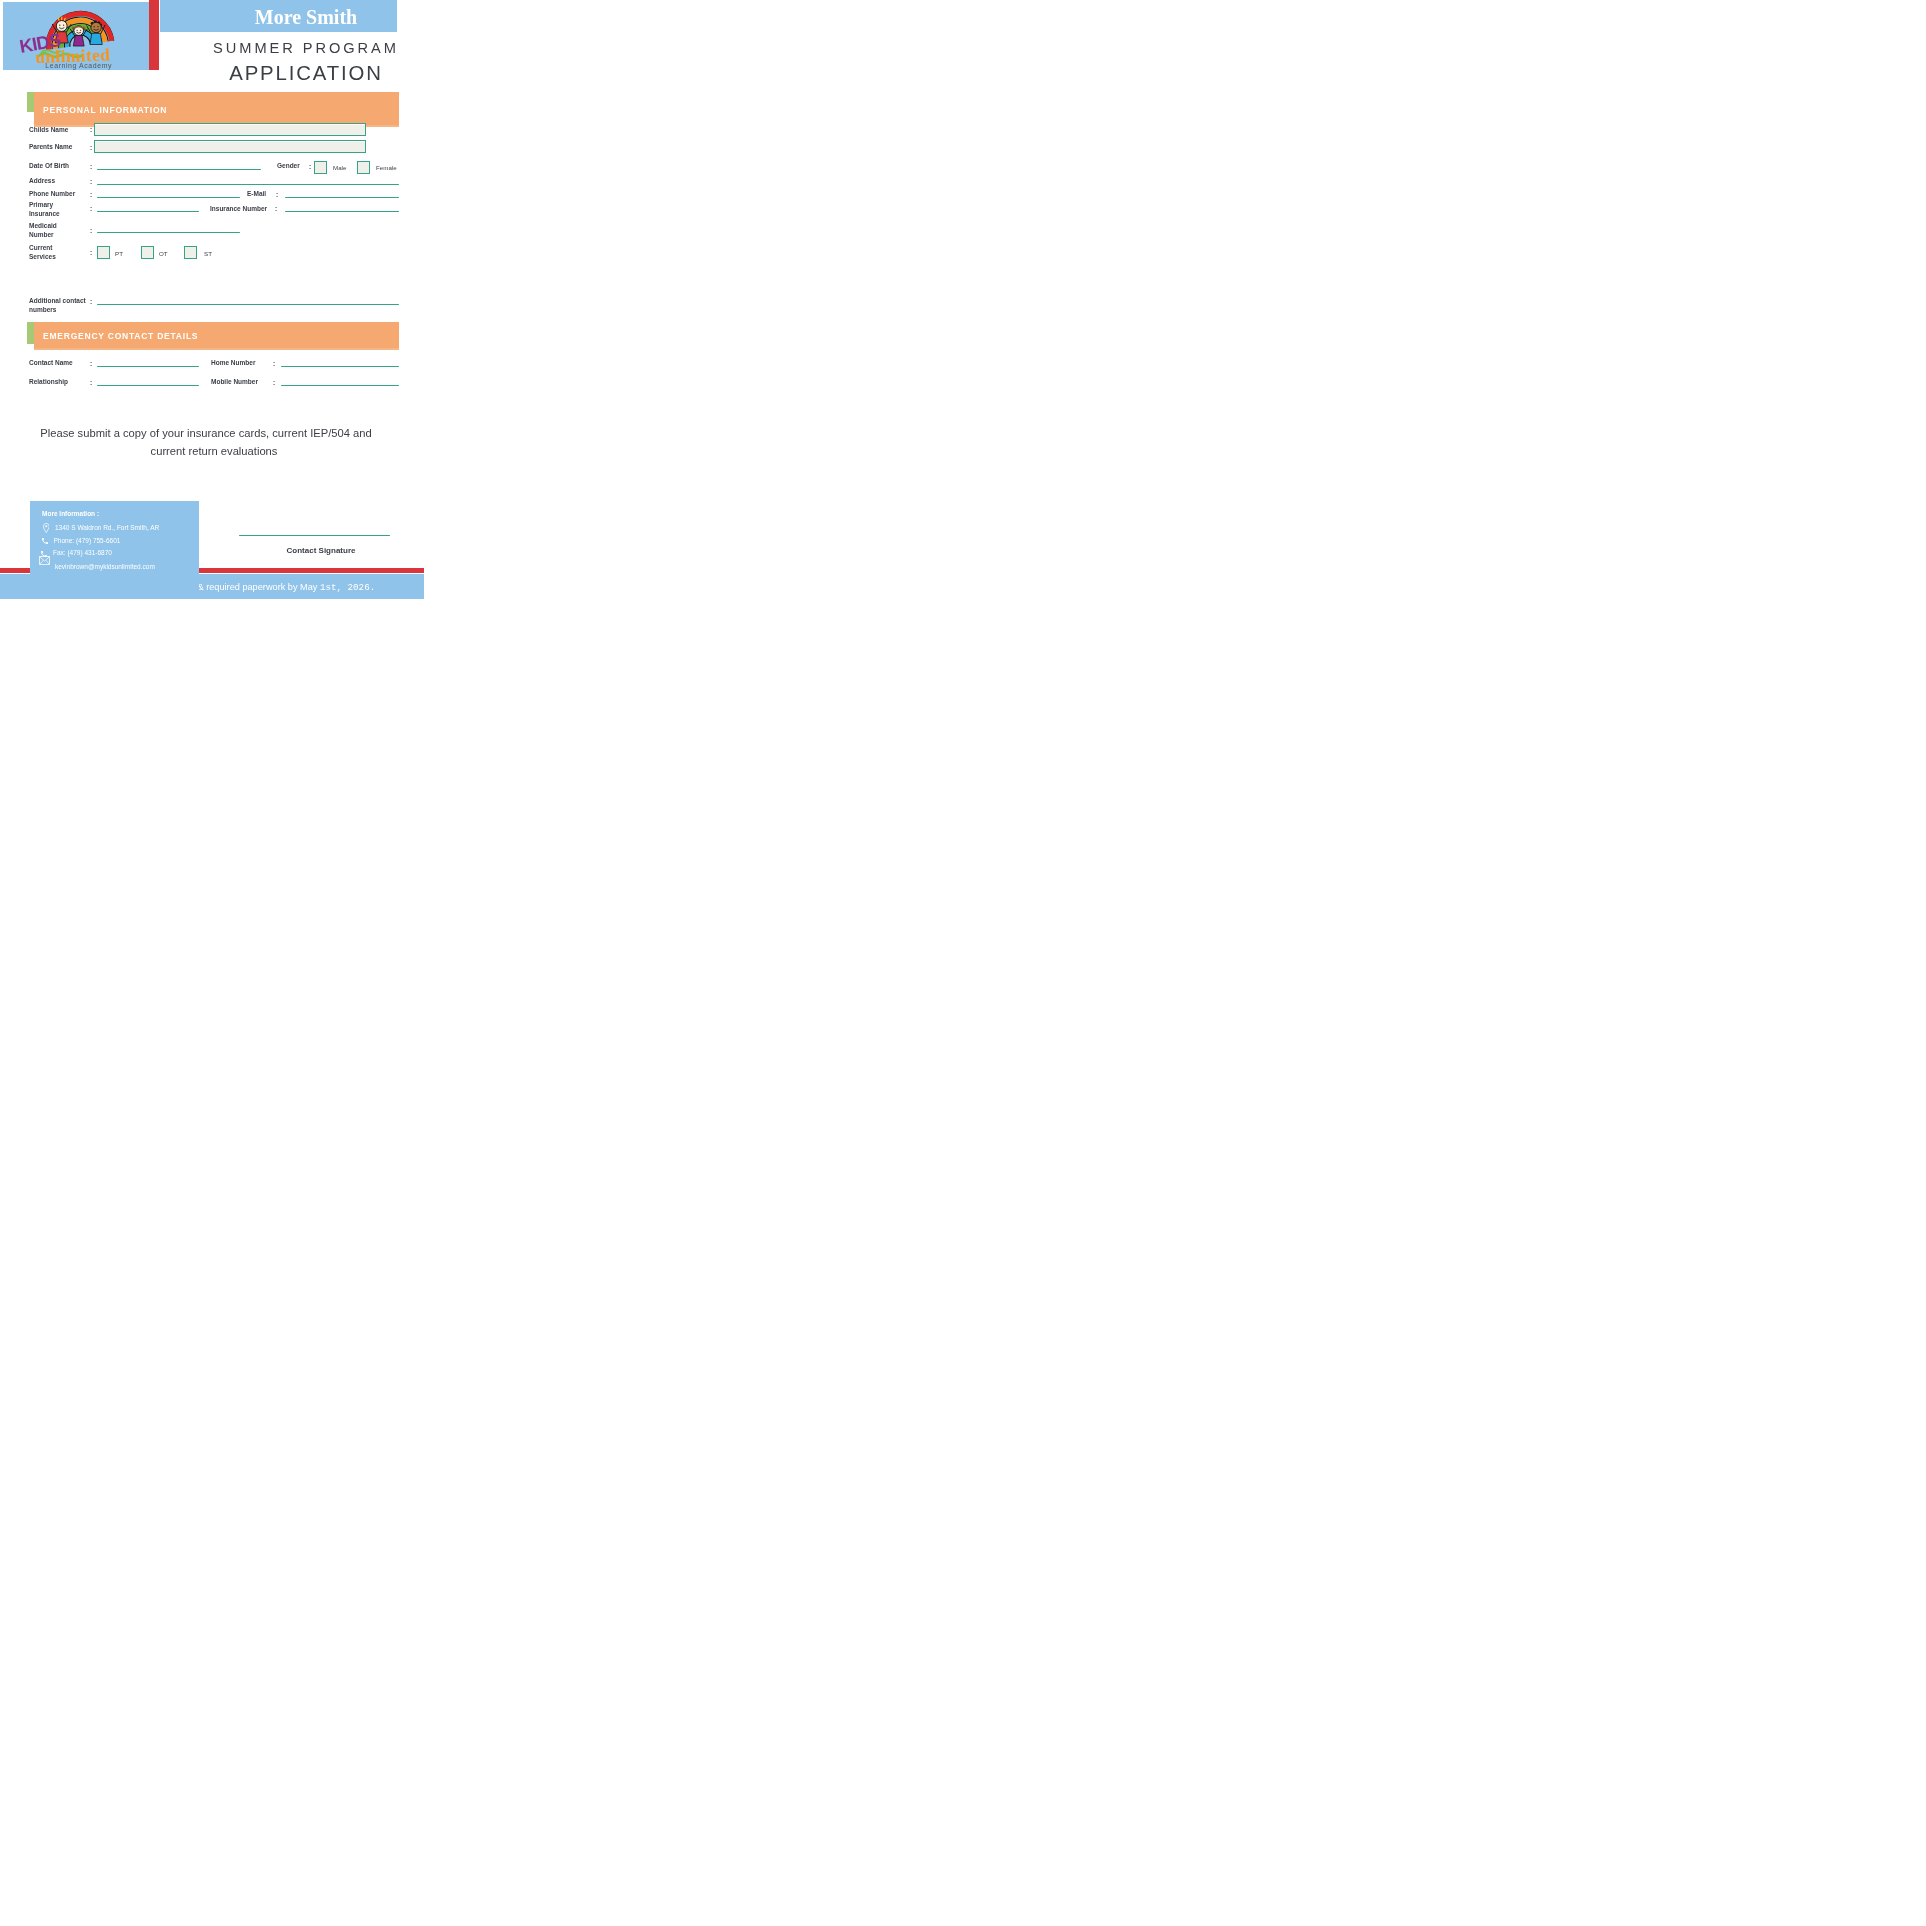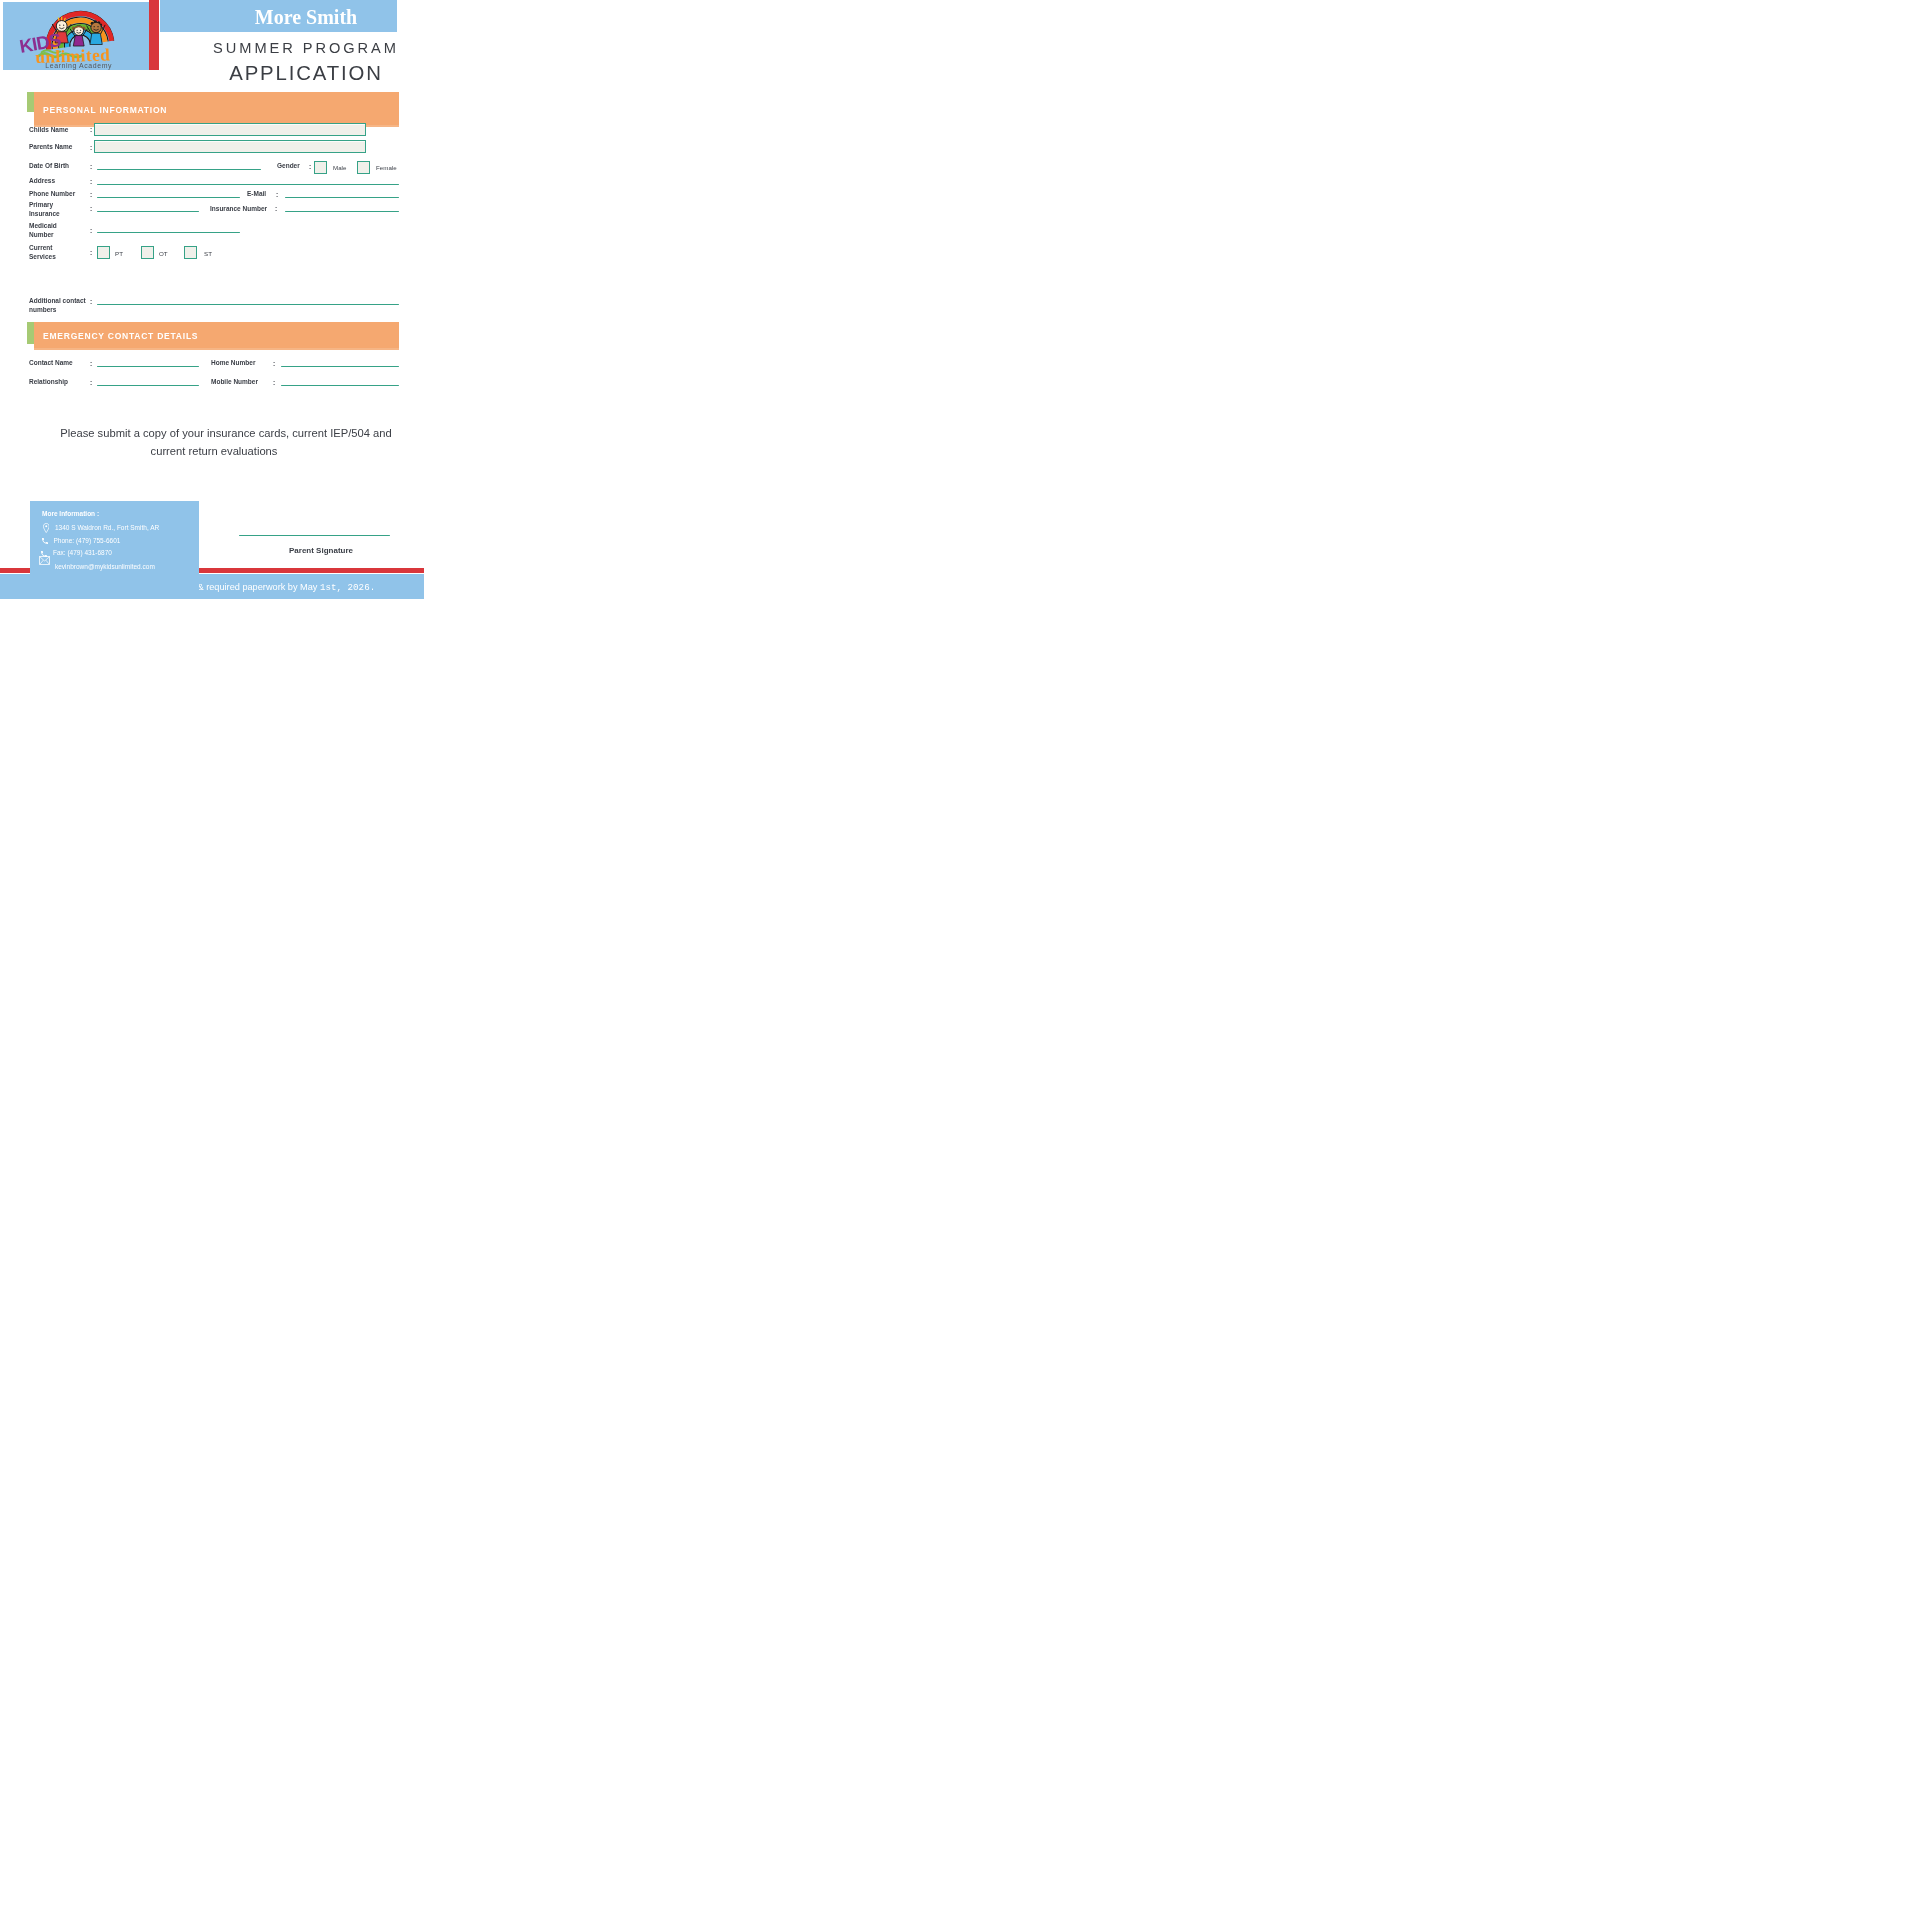"Please submit a copy of" div.abs { left: 226px -> 206px }
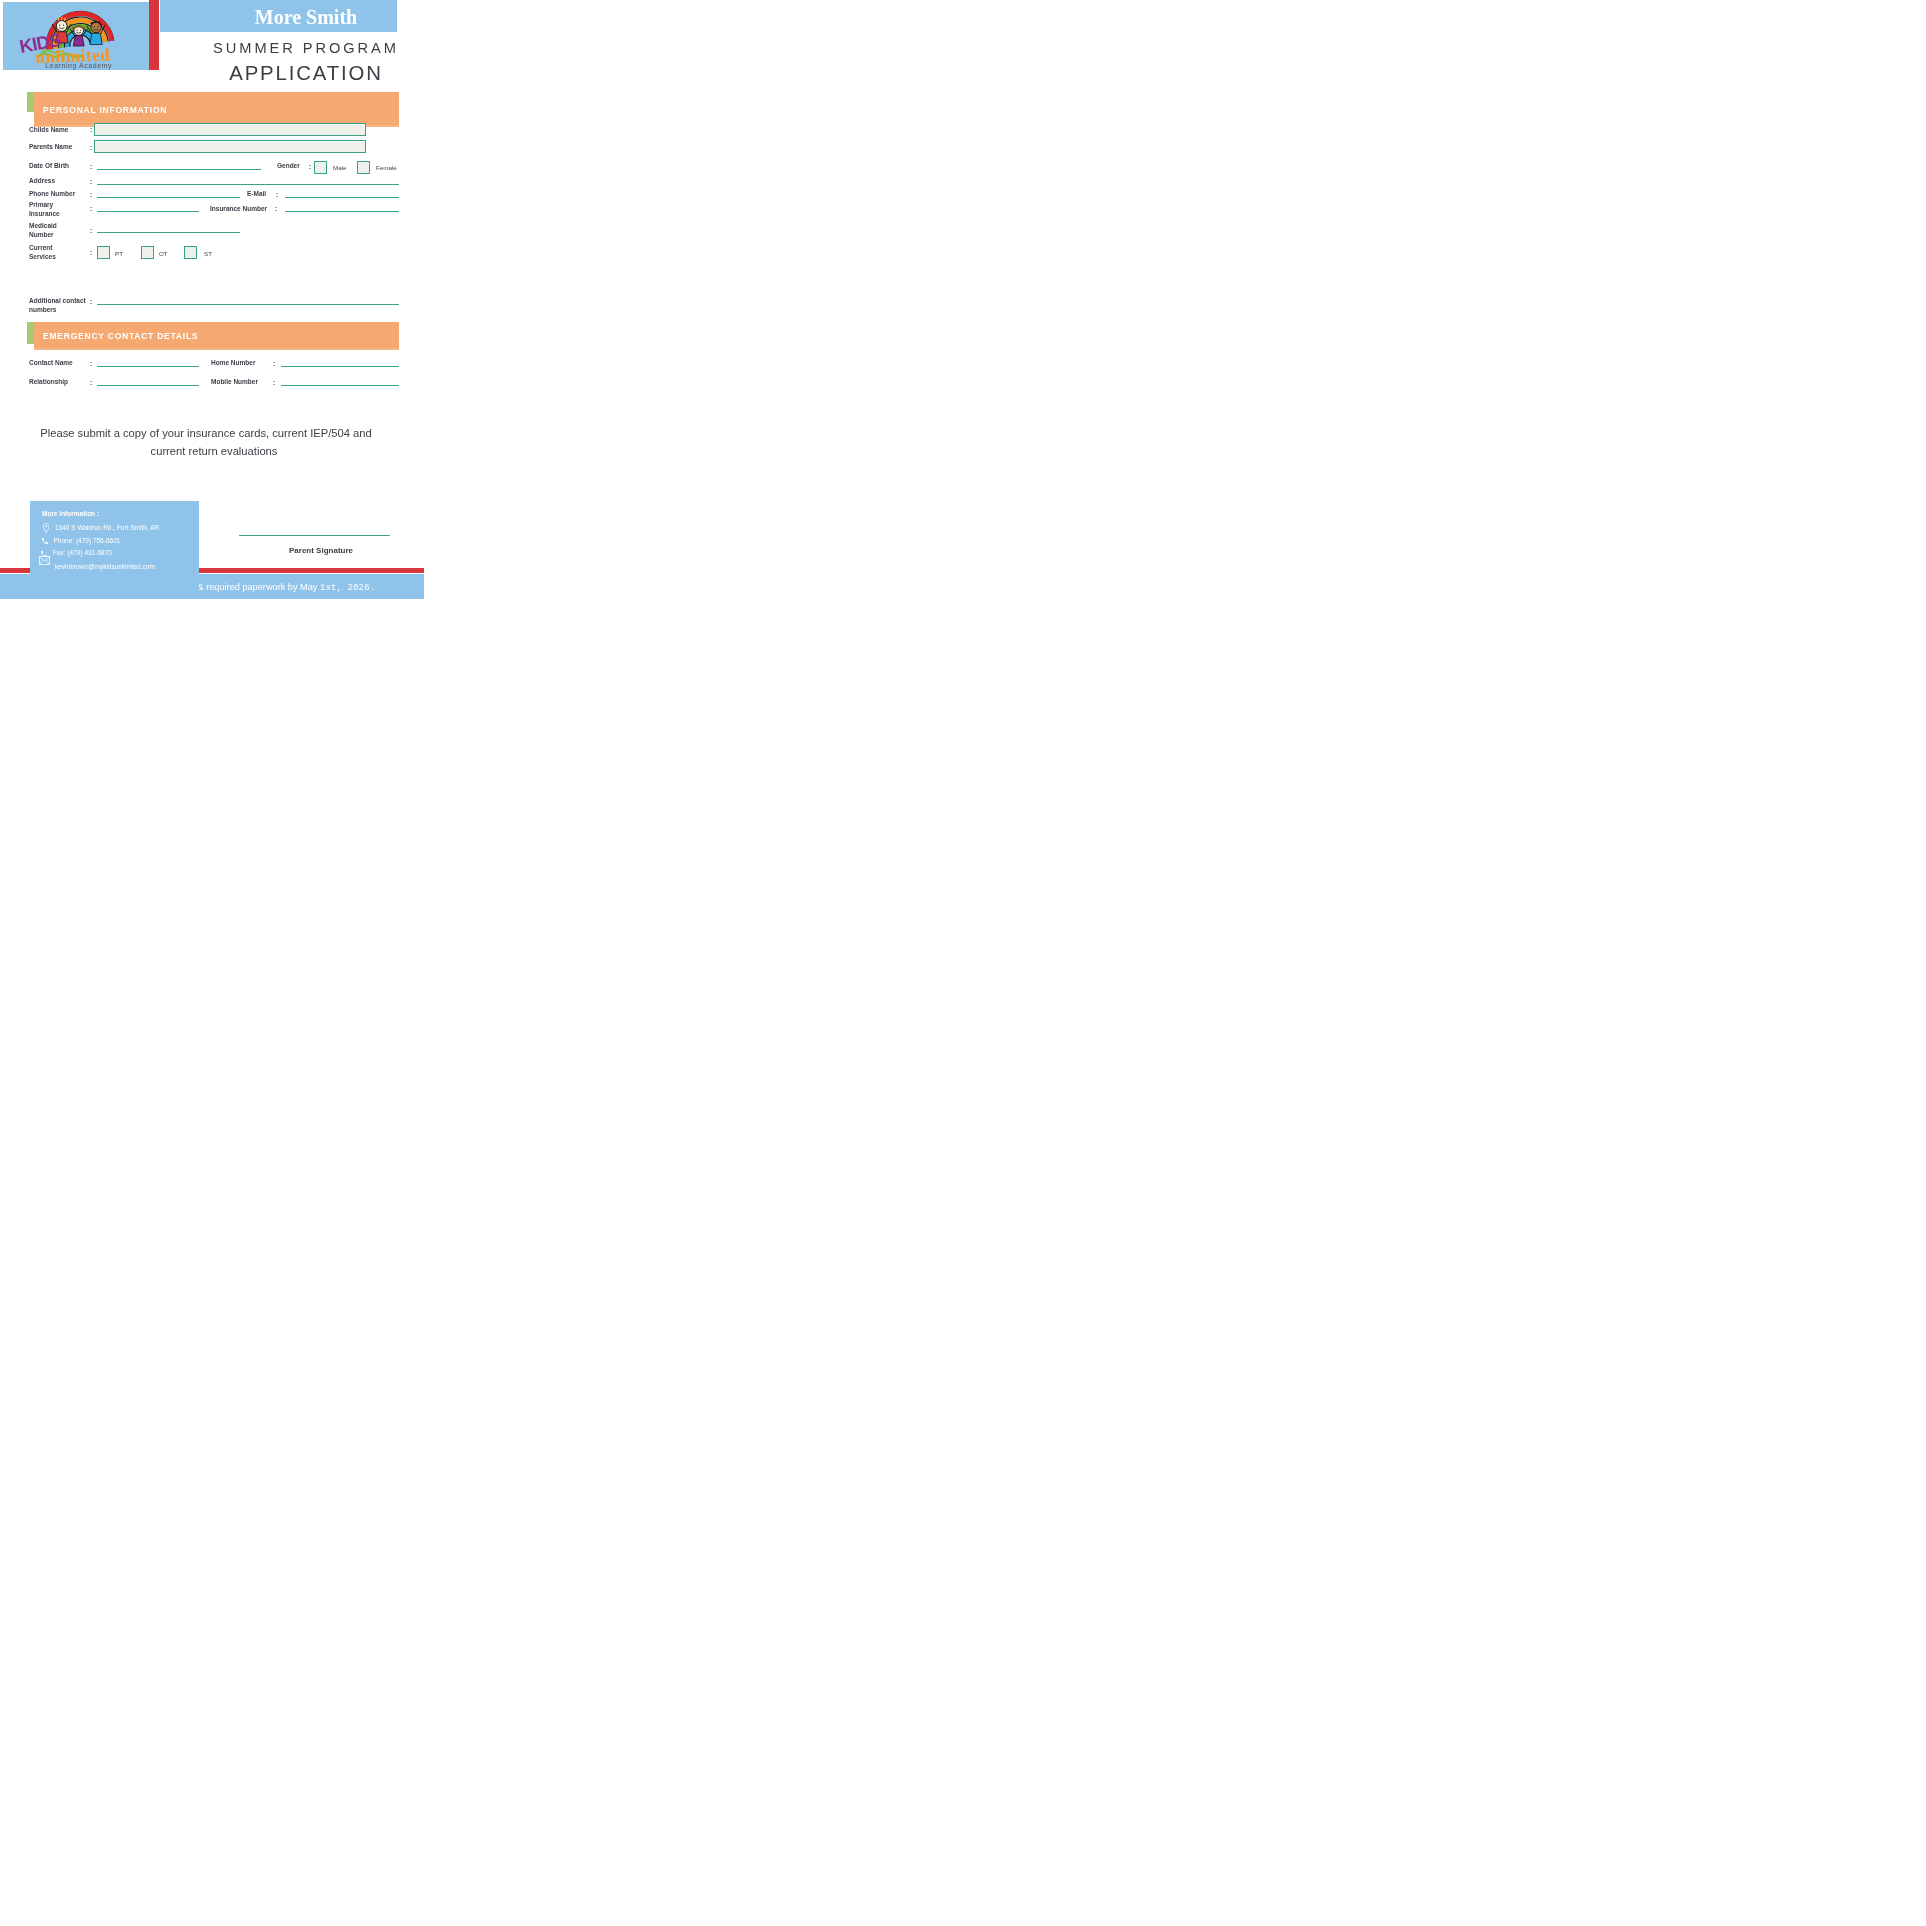"Parent Signature" div.abs { text: Parent -> Contact }
